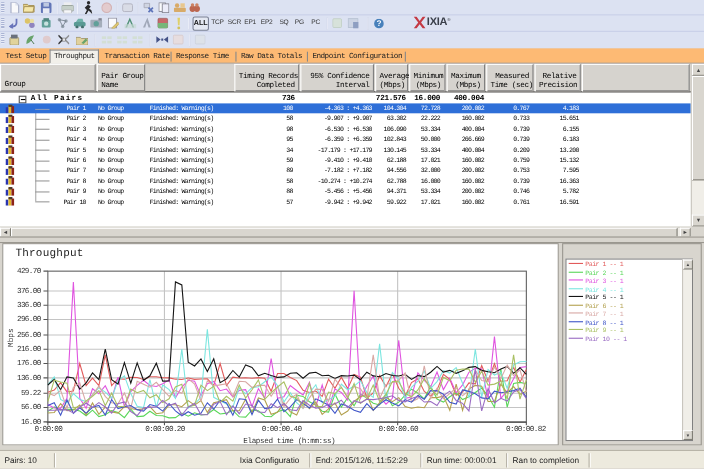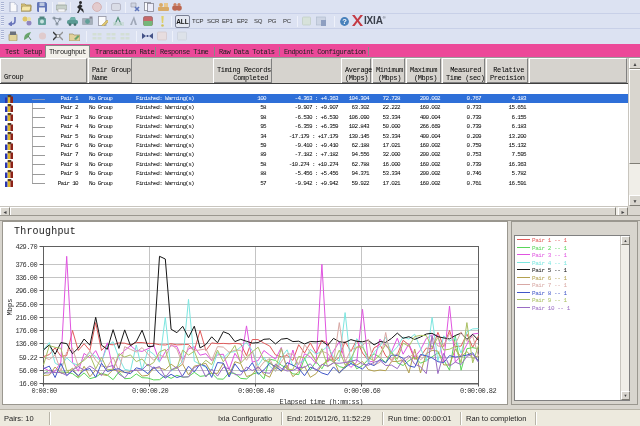"IXIA" .ixia { left: 352px -> 376px }
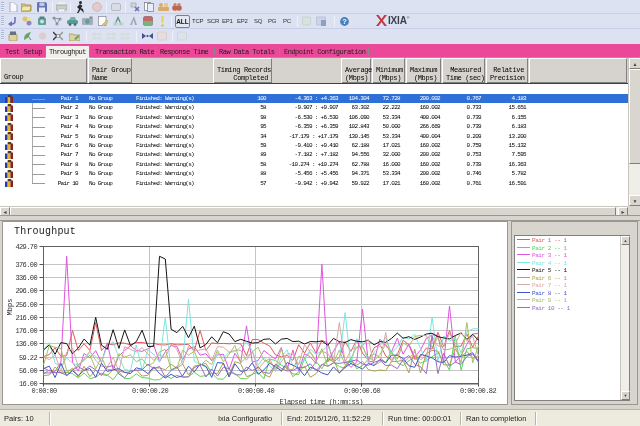"Test Setup" .tabbar { background: #ec4899 -> #fdba74 }
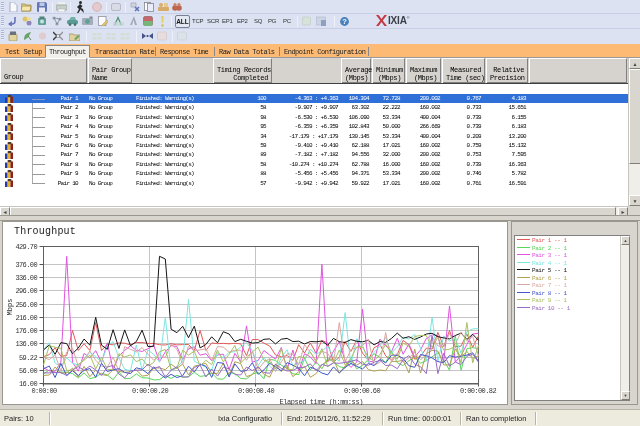"95% Confidence" div.hc { html: none -> <div>95% Confidence<br>Interval</div> }
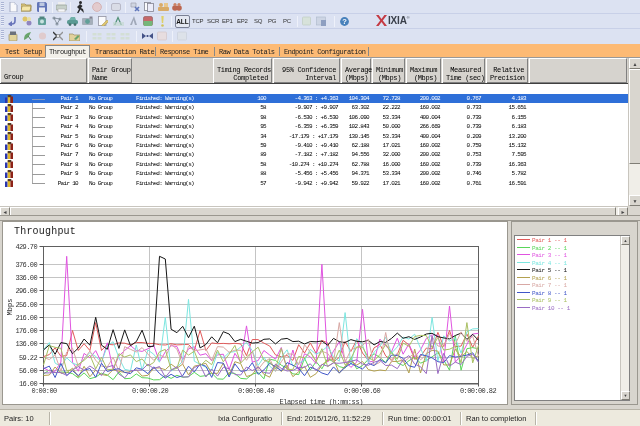"All Pairs" div.allrow { html: none -> <div> <span></span> <span>All Pairs</span> <span>736</span> <span>721.576</span> <span>16.000</span> <span>400.004</span> </div> }
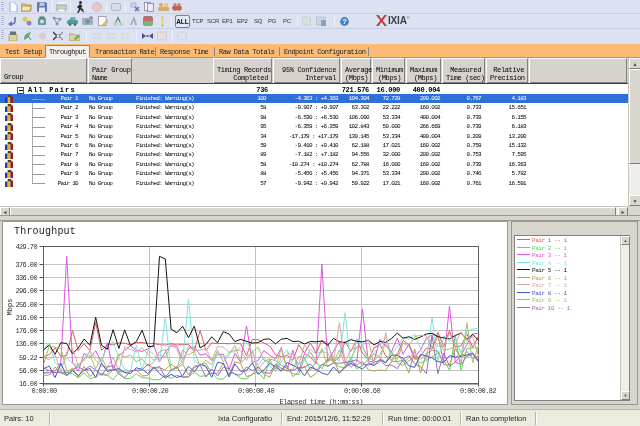"Elapsed time (h:mm:ss)" .elapsed { text-align: right -> center }
